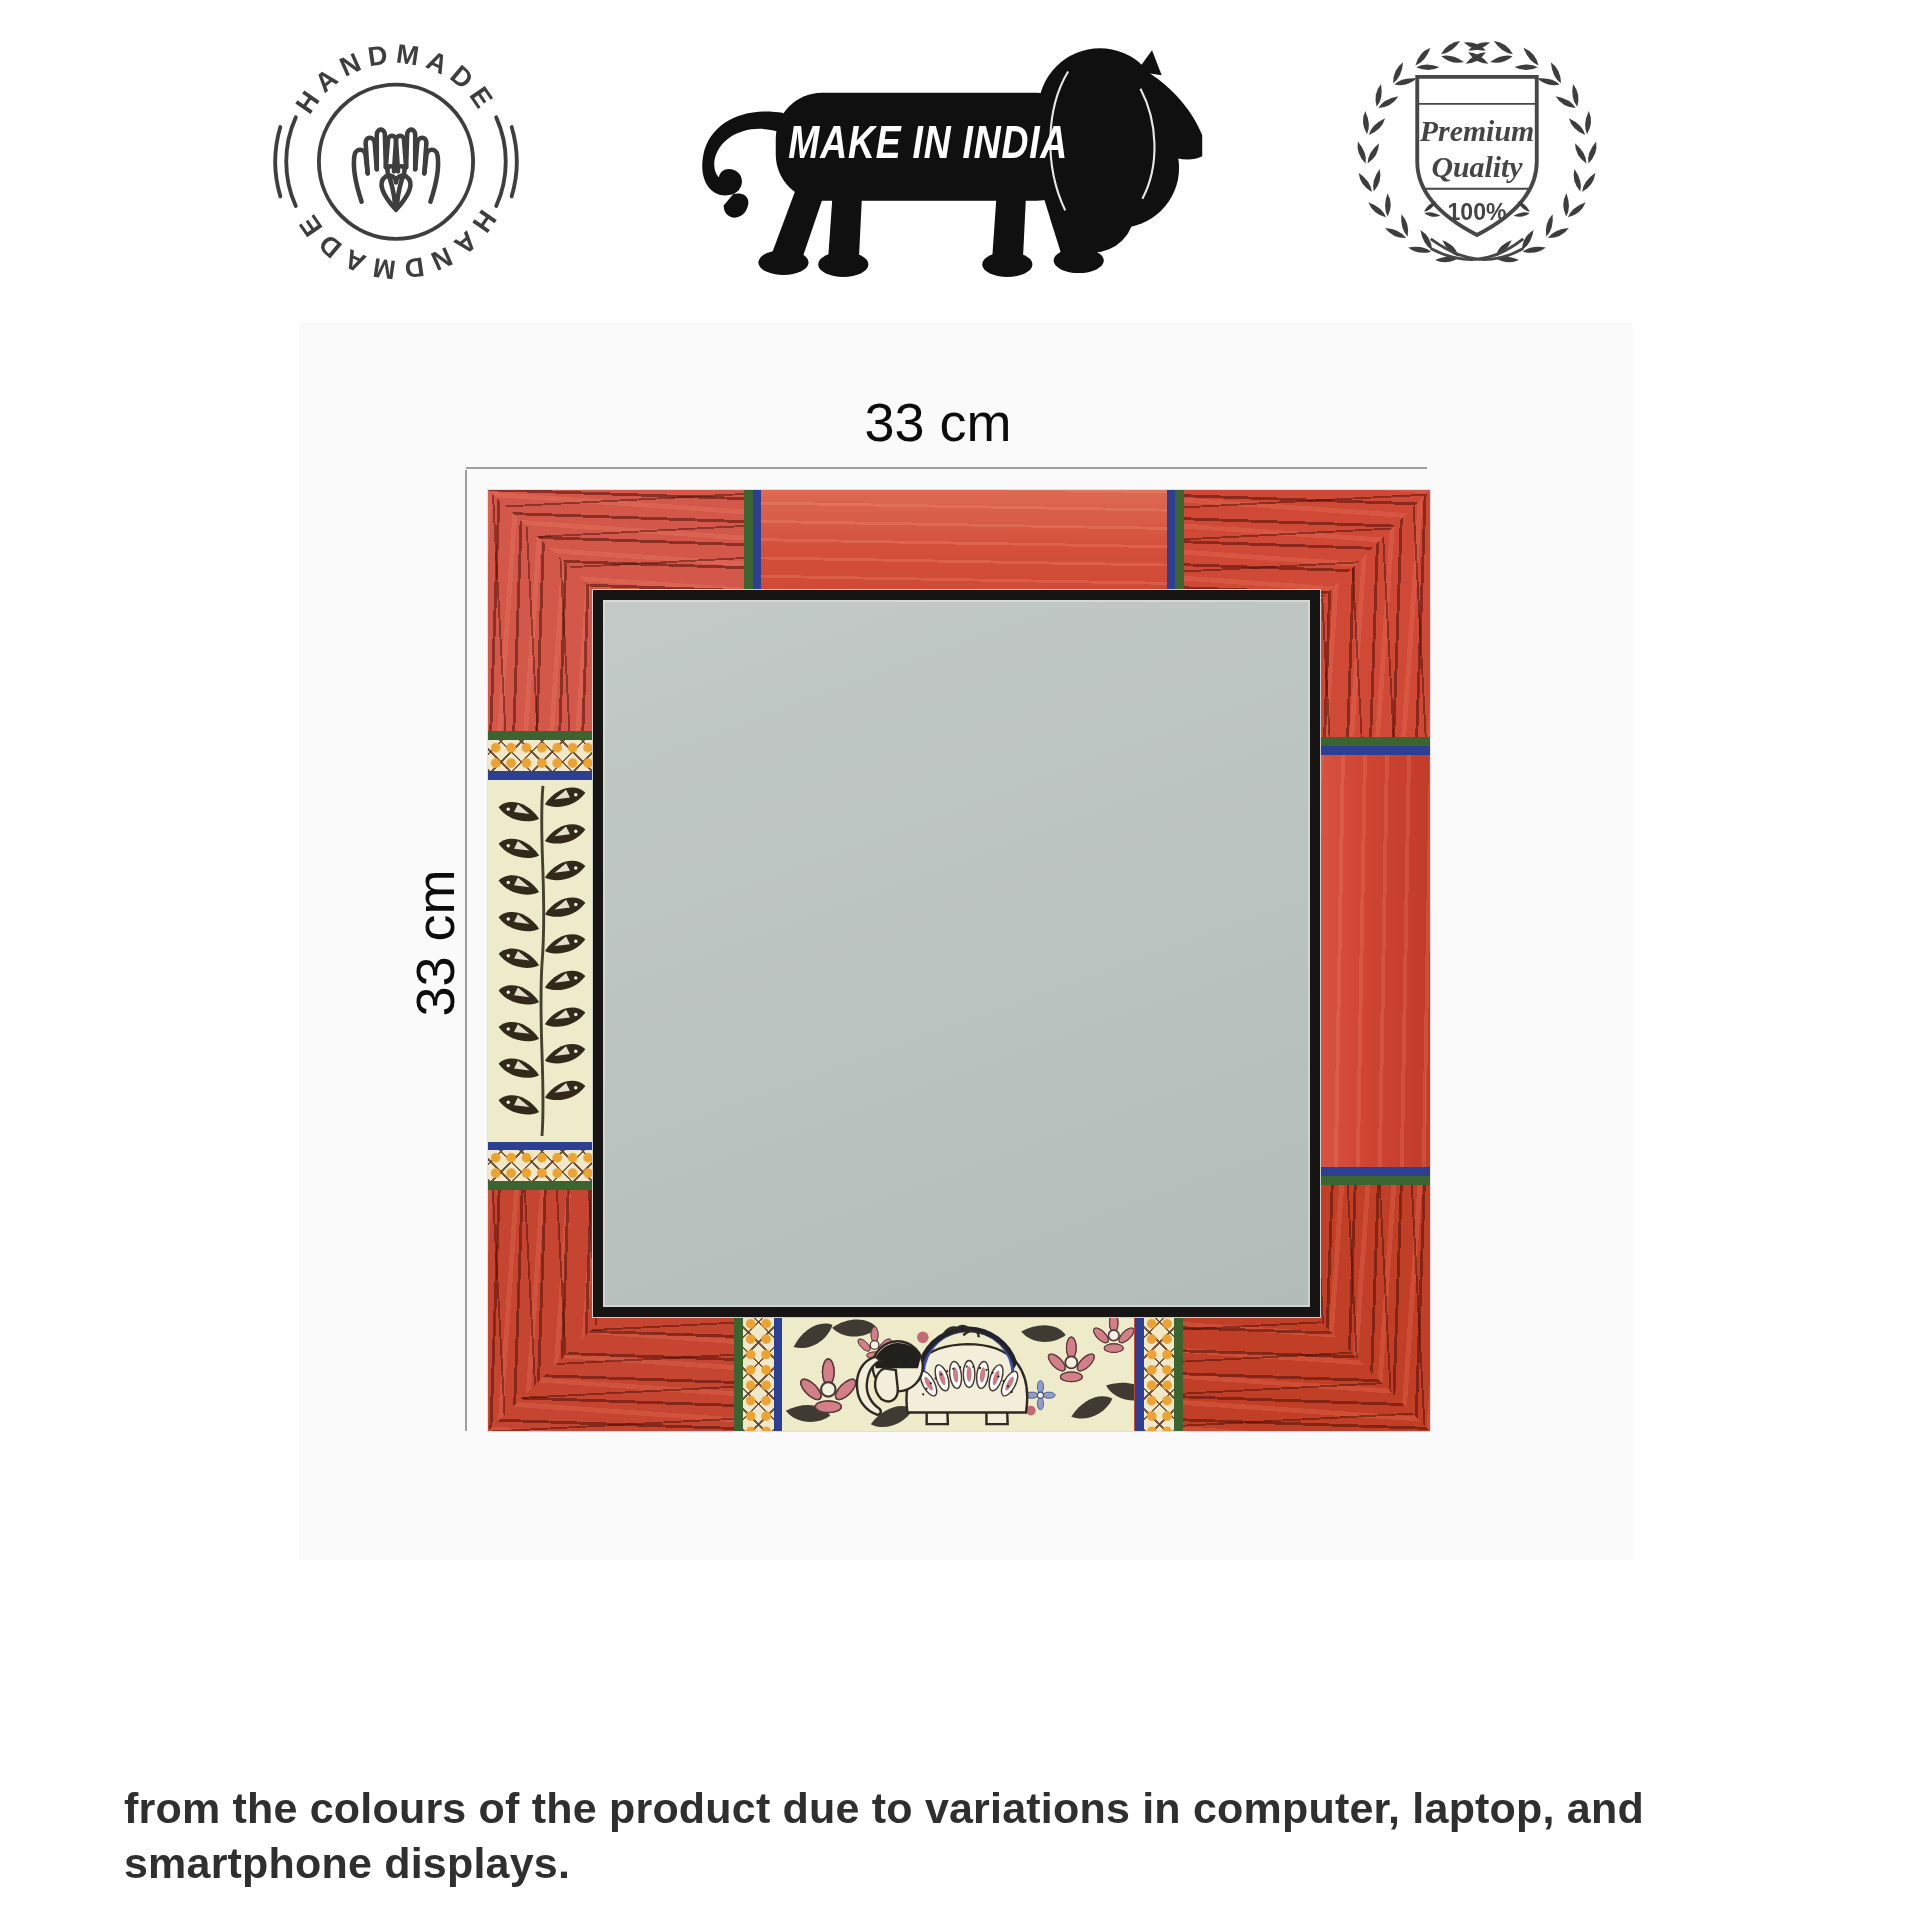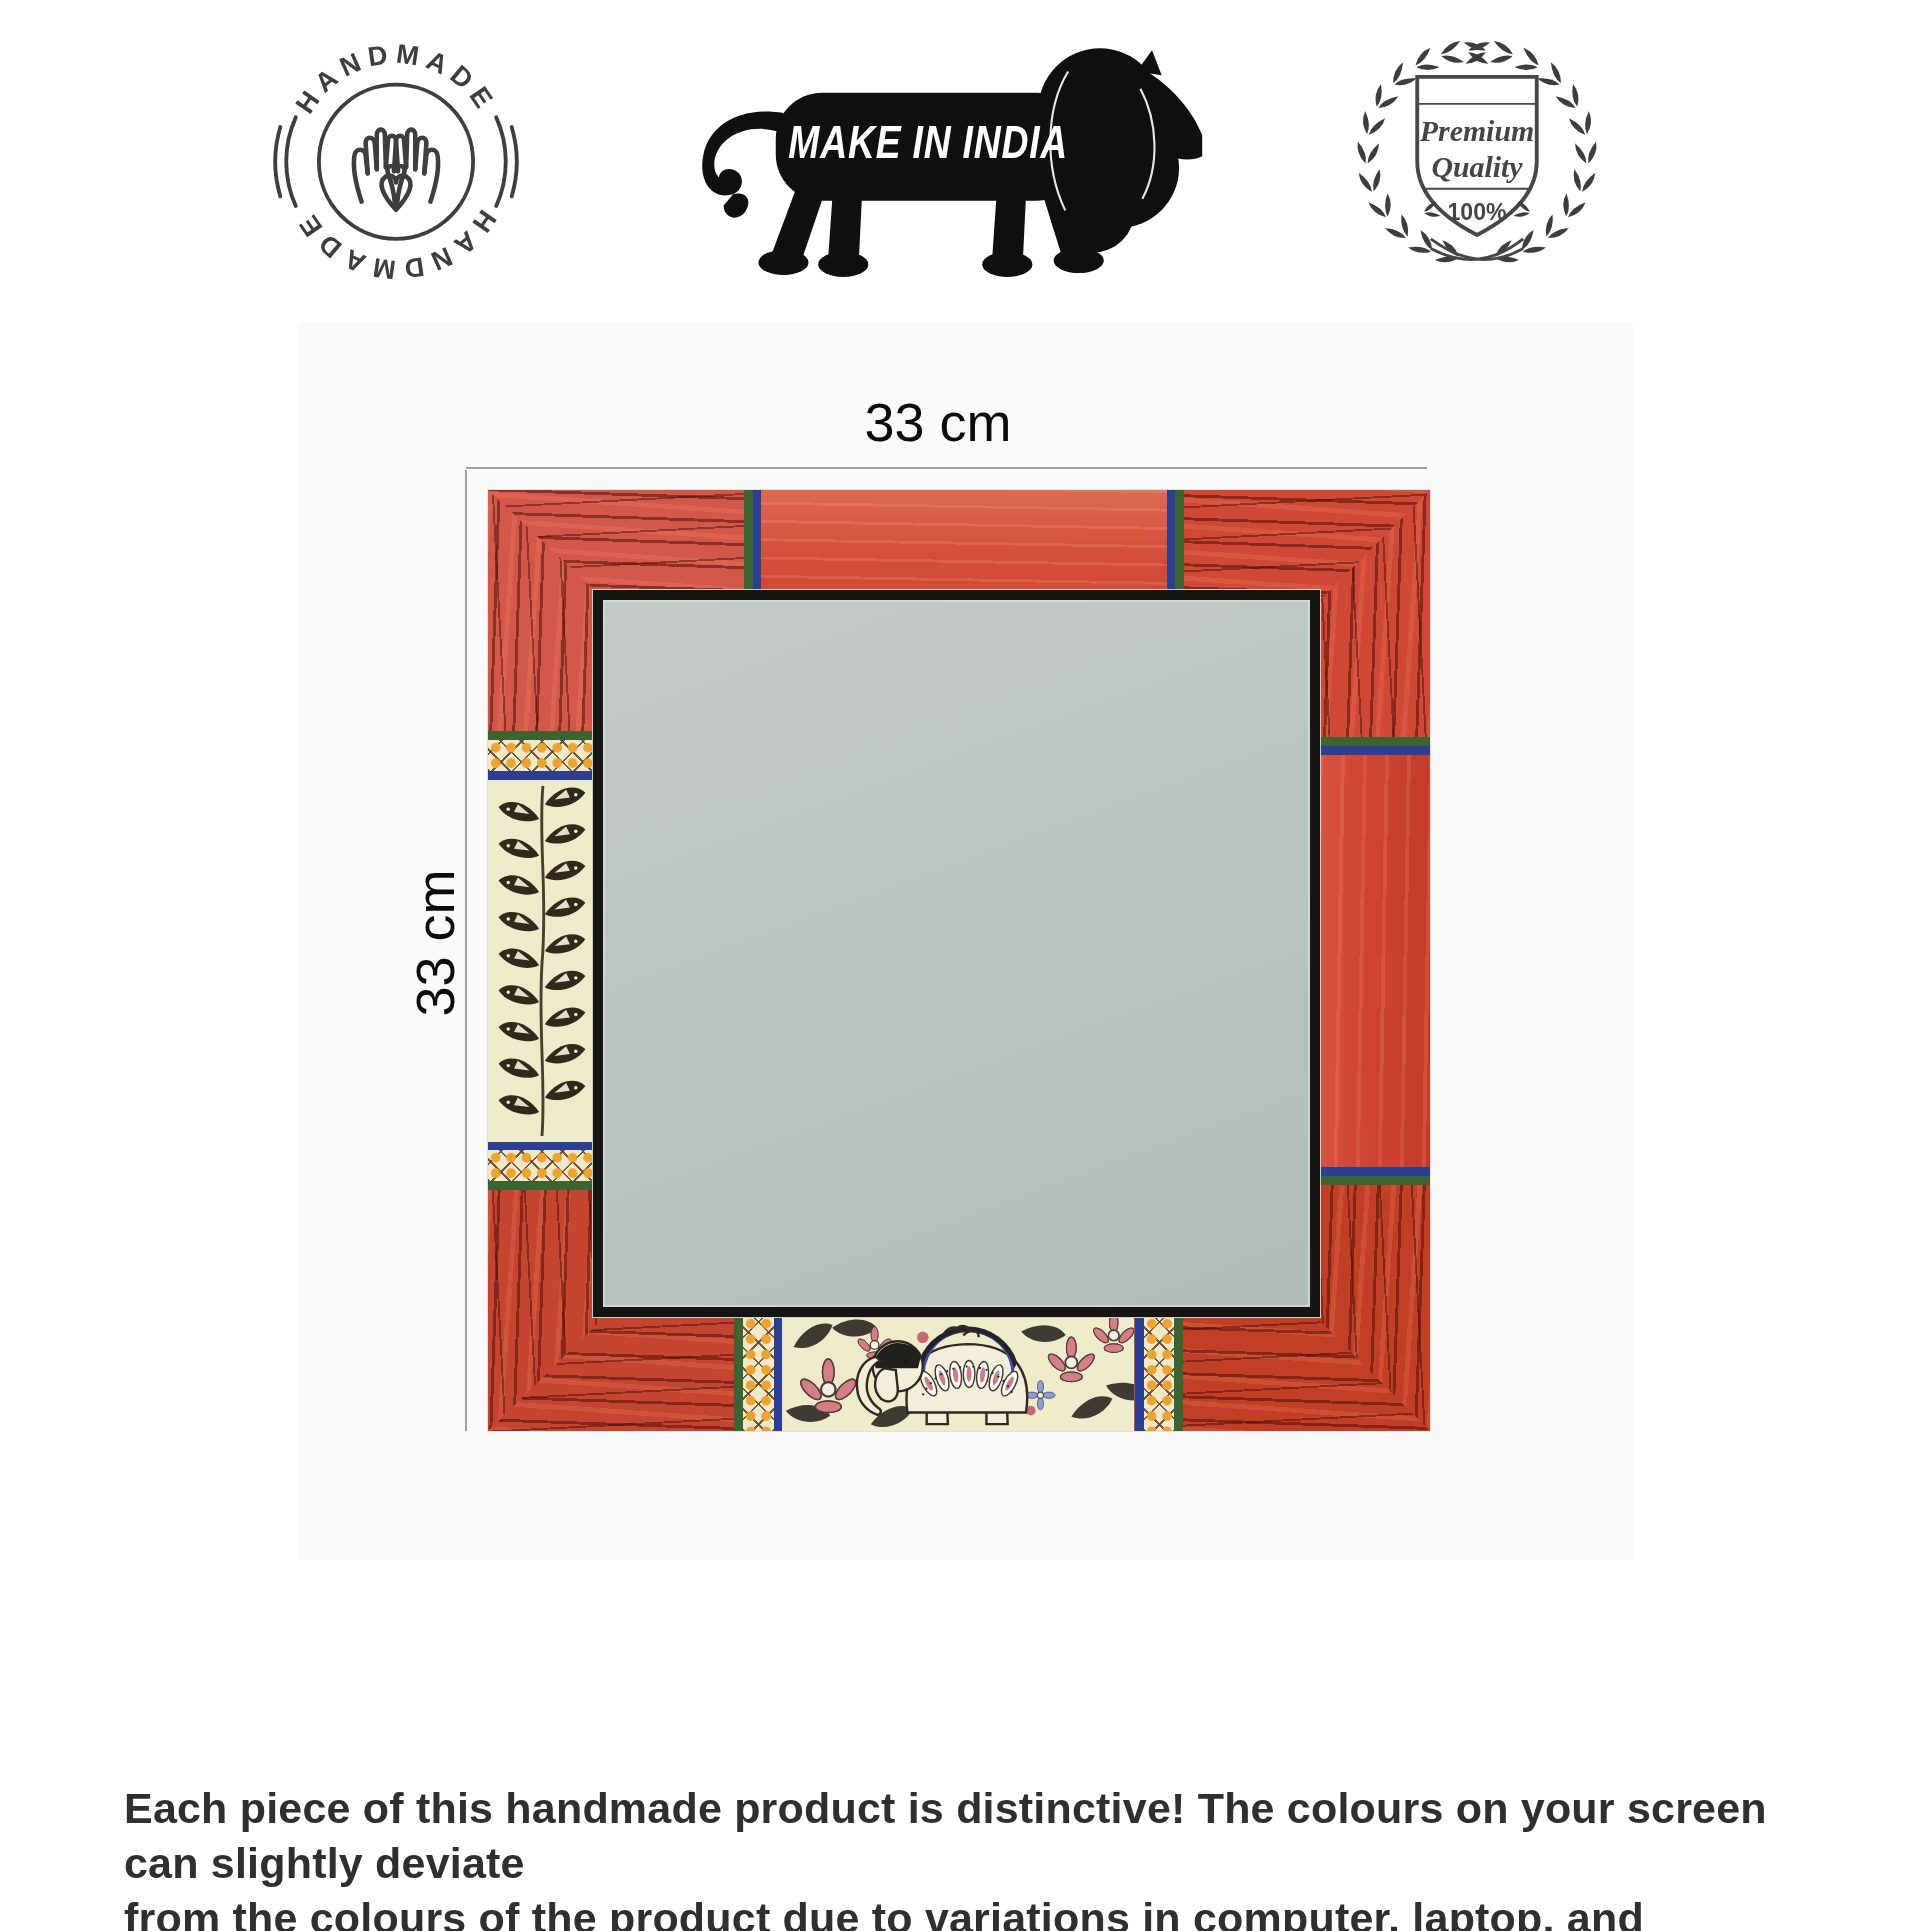"Each piece of this handmade" div { html: <div>Each piece of this handmade product is distinctive! The colours on your screen can slightly deviate</div> -> none }
